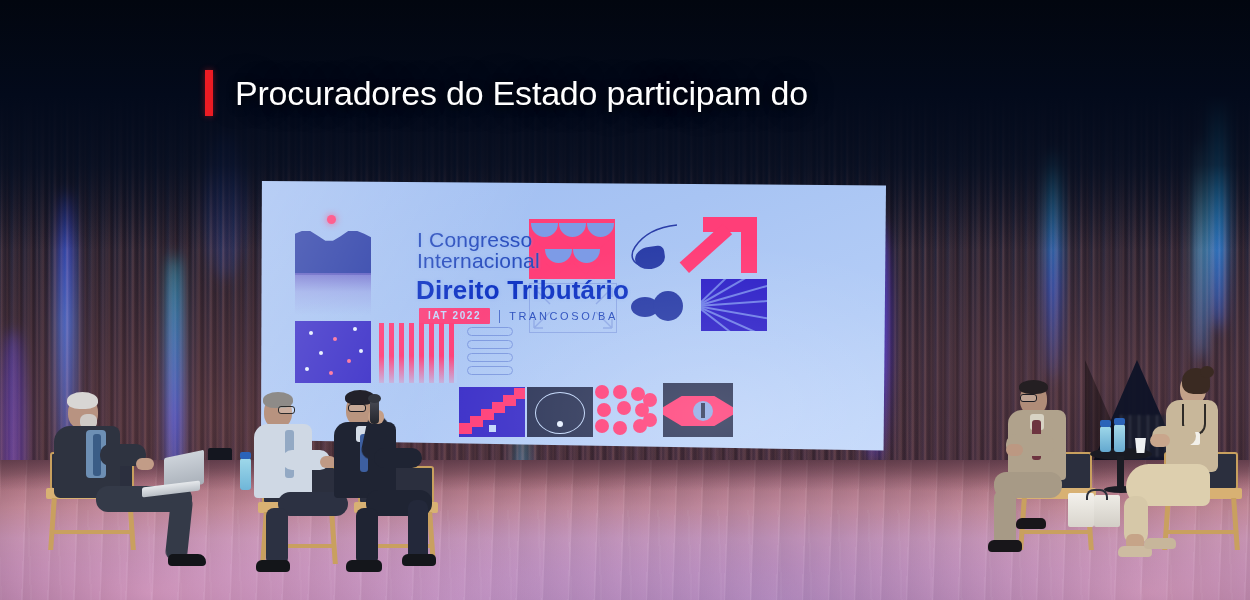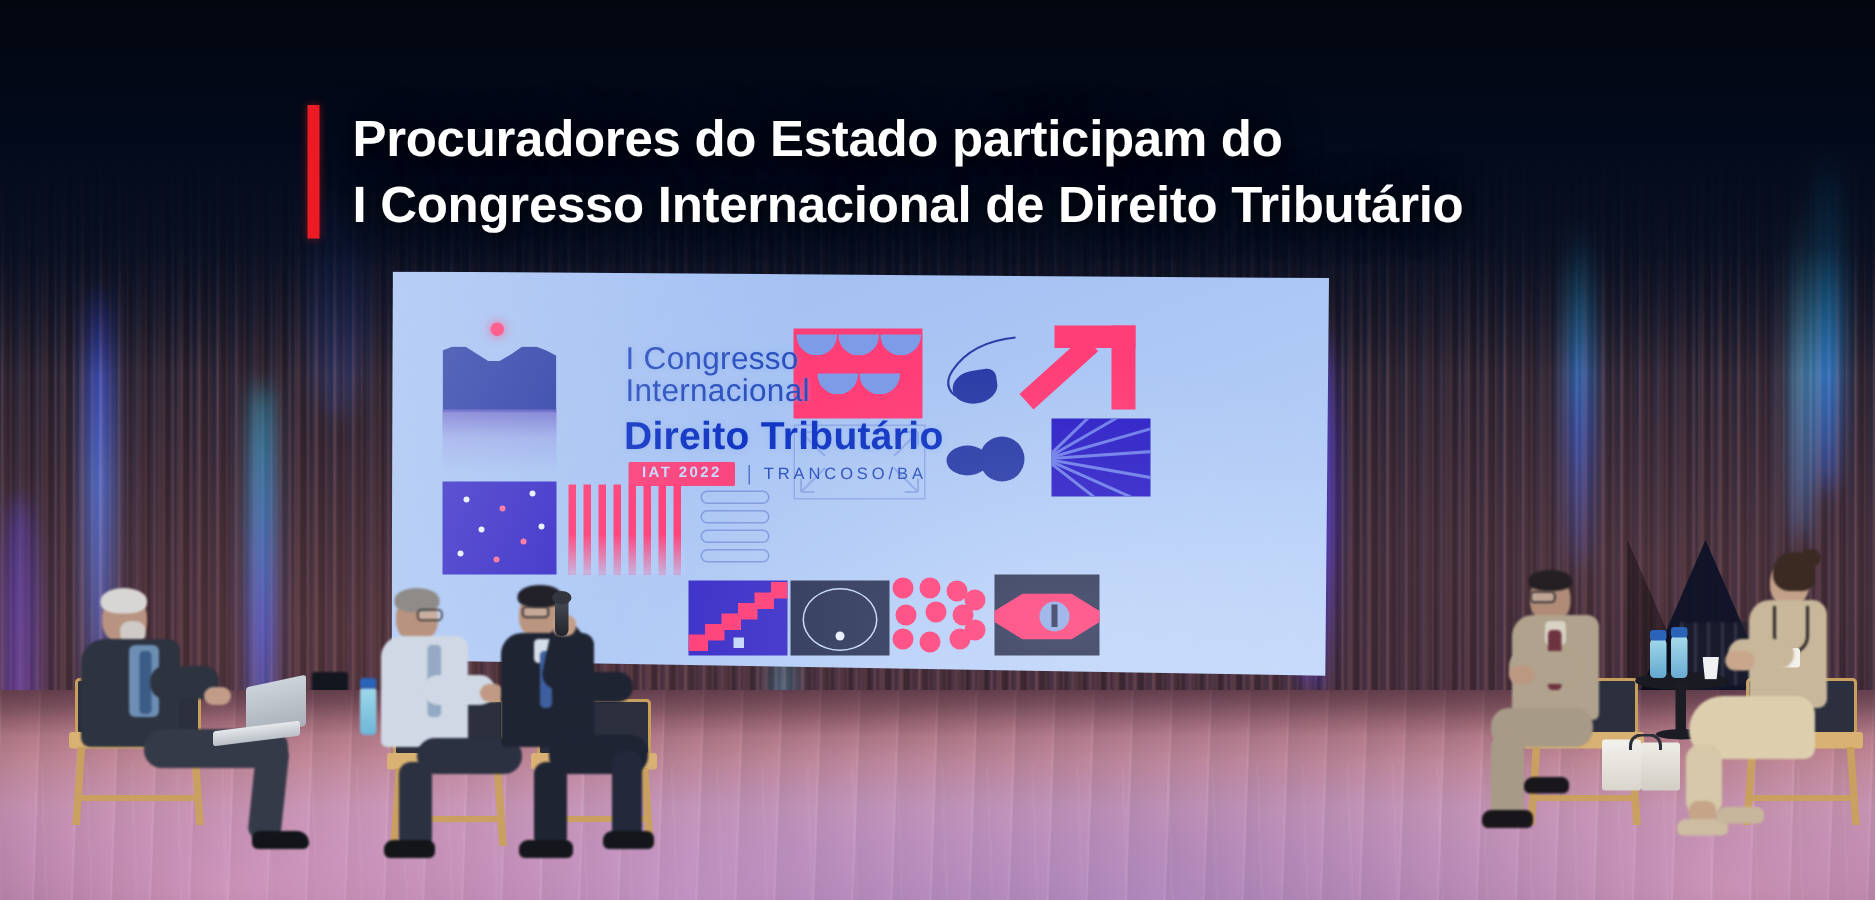"Procuradores do Estado participam do" .headline { font-weight: 700 -> 400; text-align: none -> center }
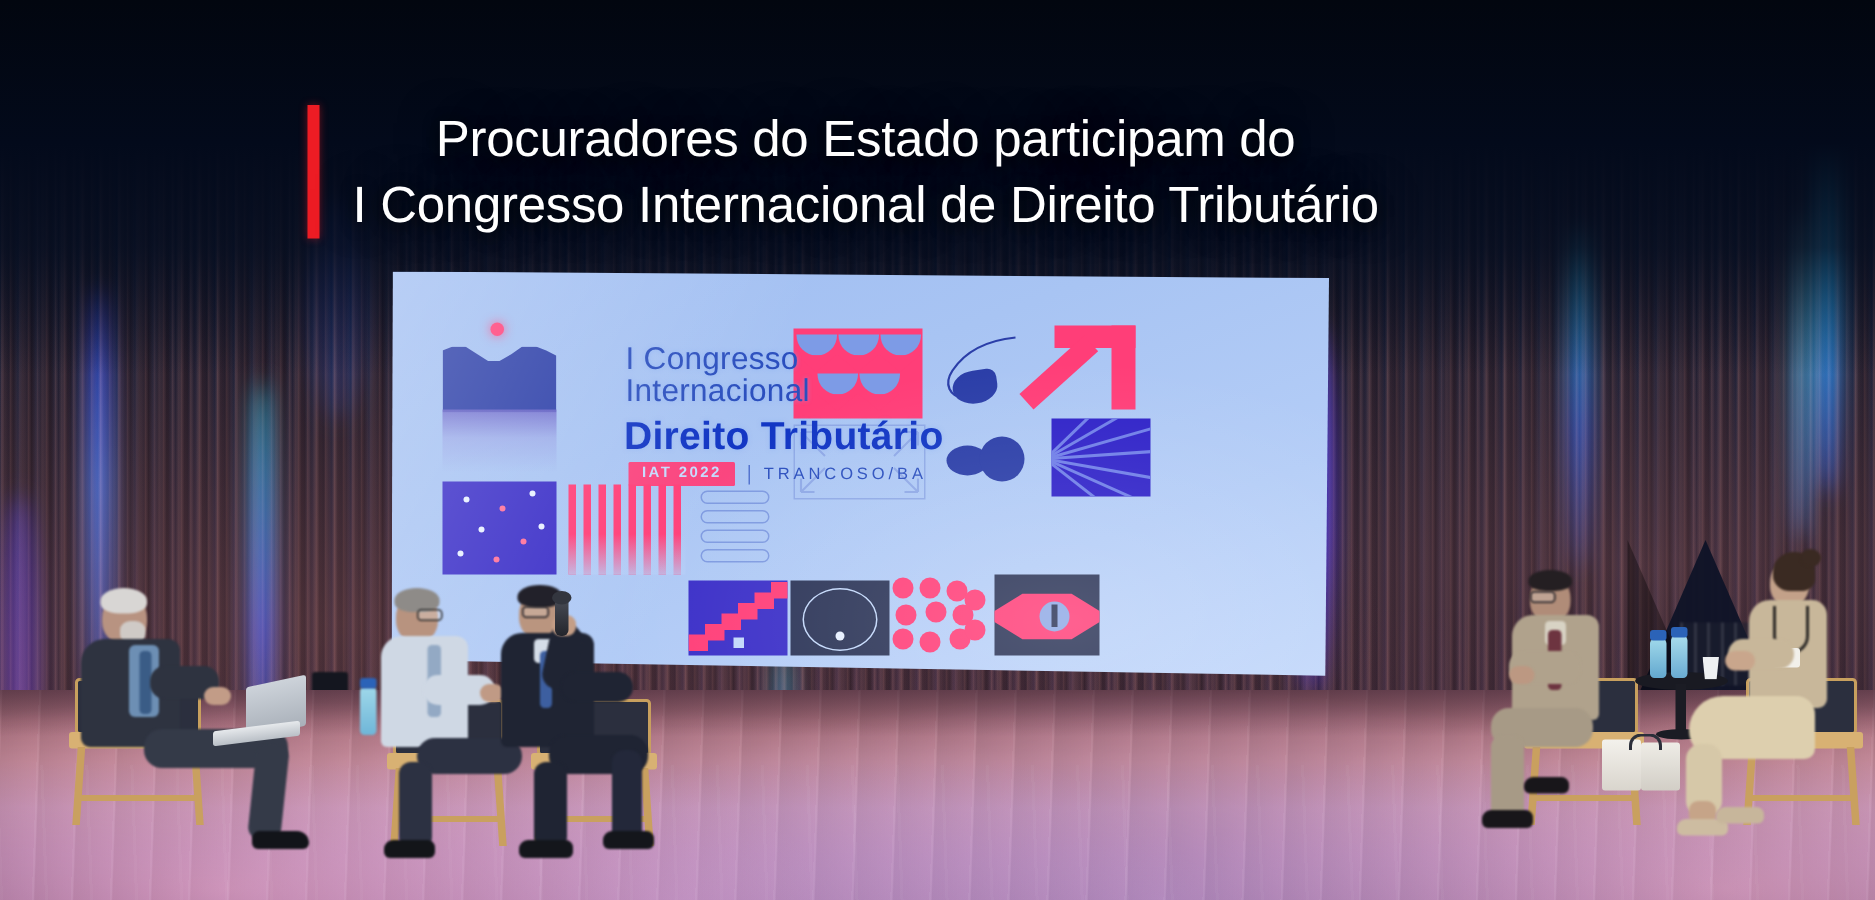"I Congresso Internacional de Direito" span { html: <span>I Congresso Internacional de Direito Tributário</span> -> none }
